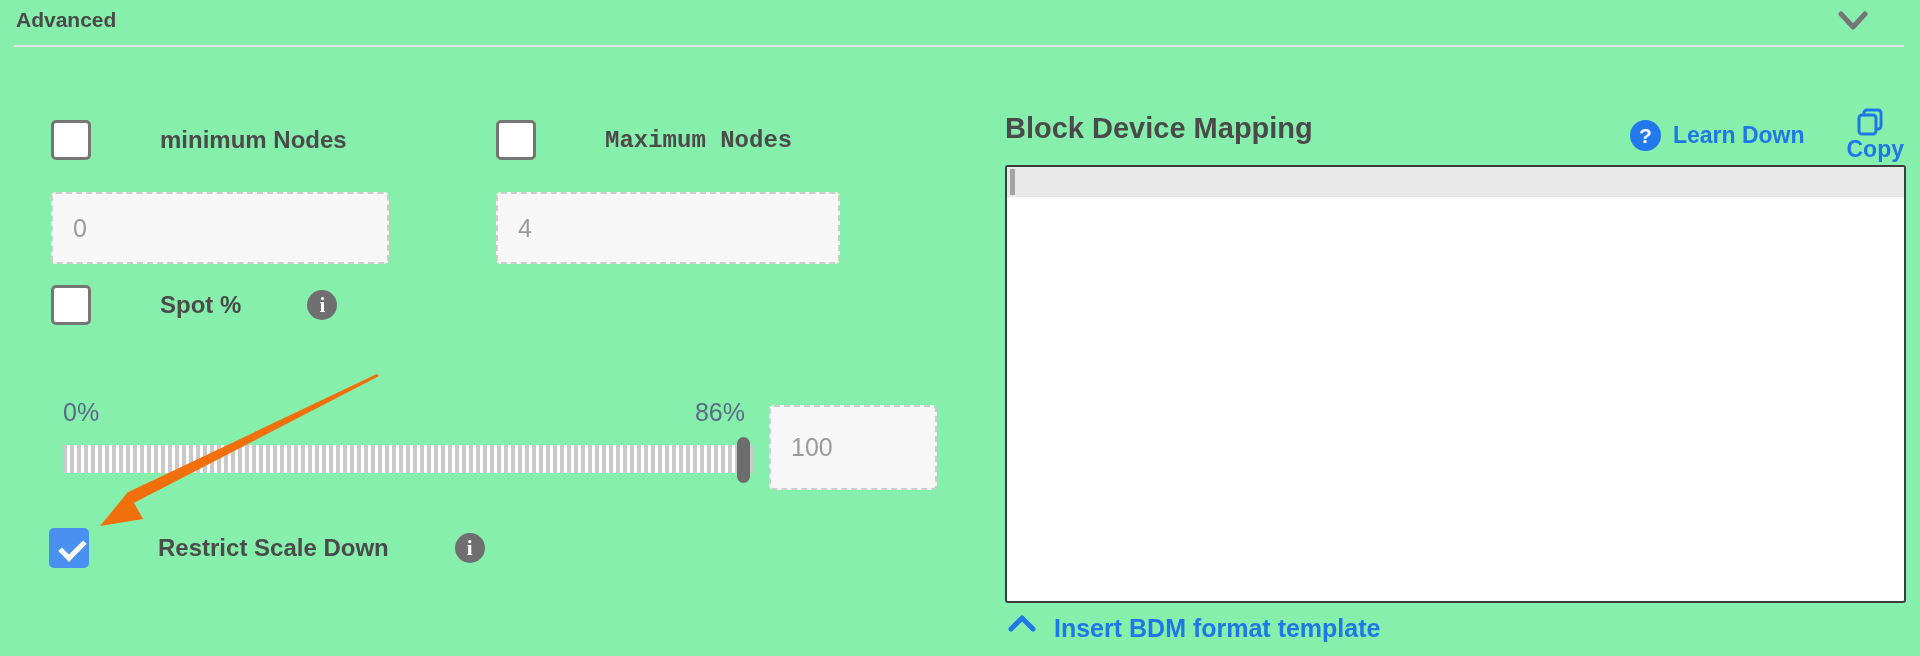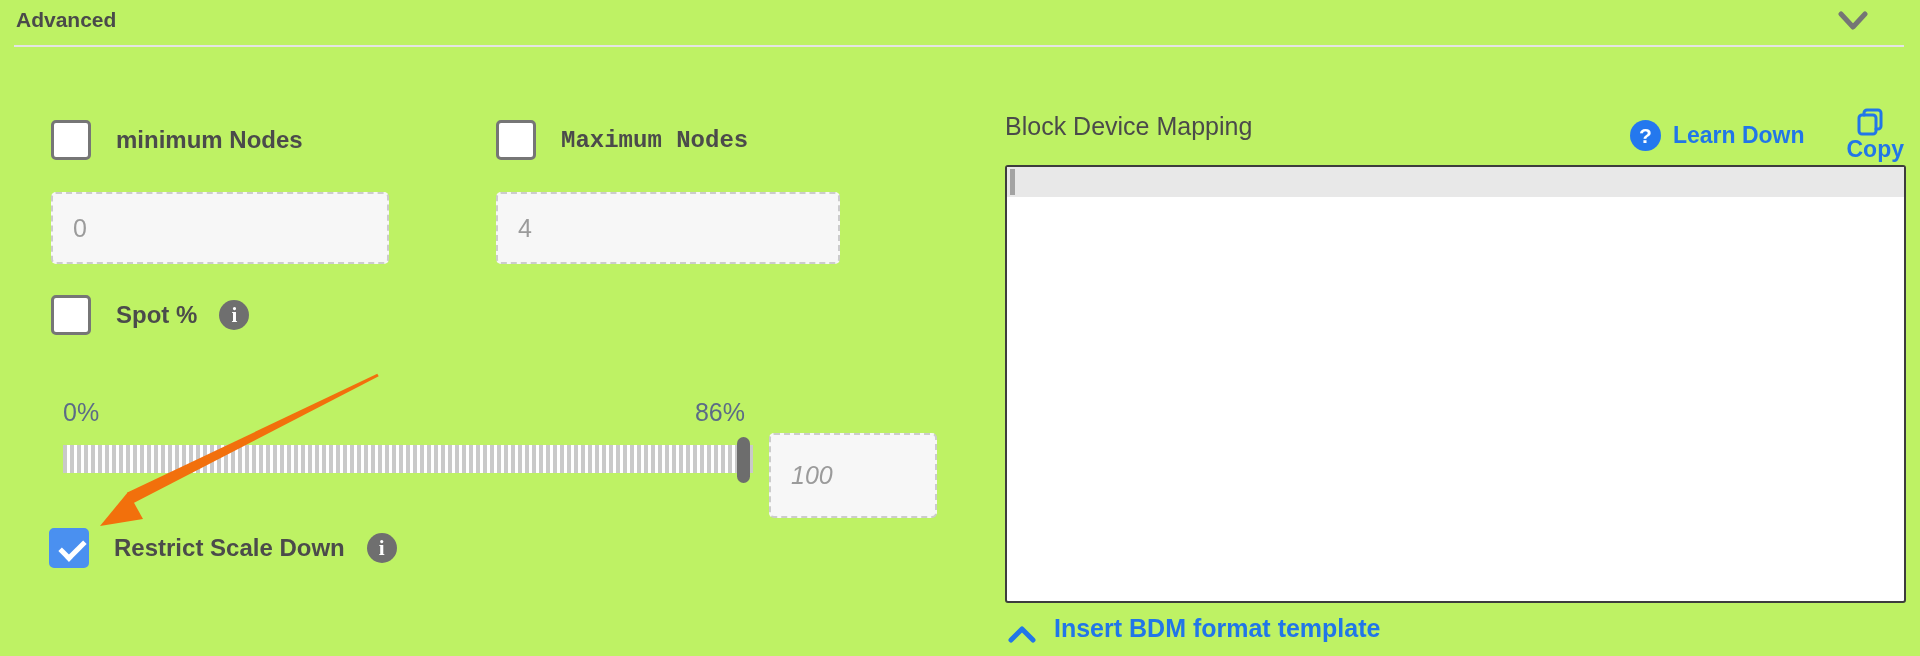"Advanced" .screen { background: #bef264 -> #86efac }
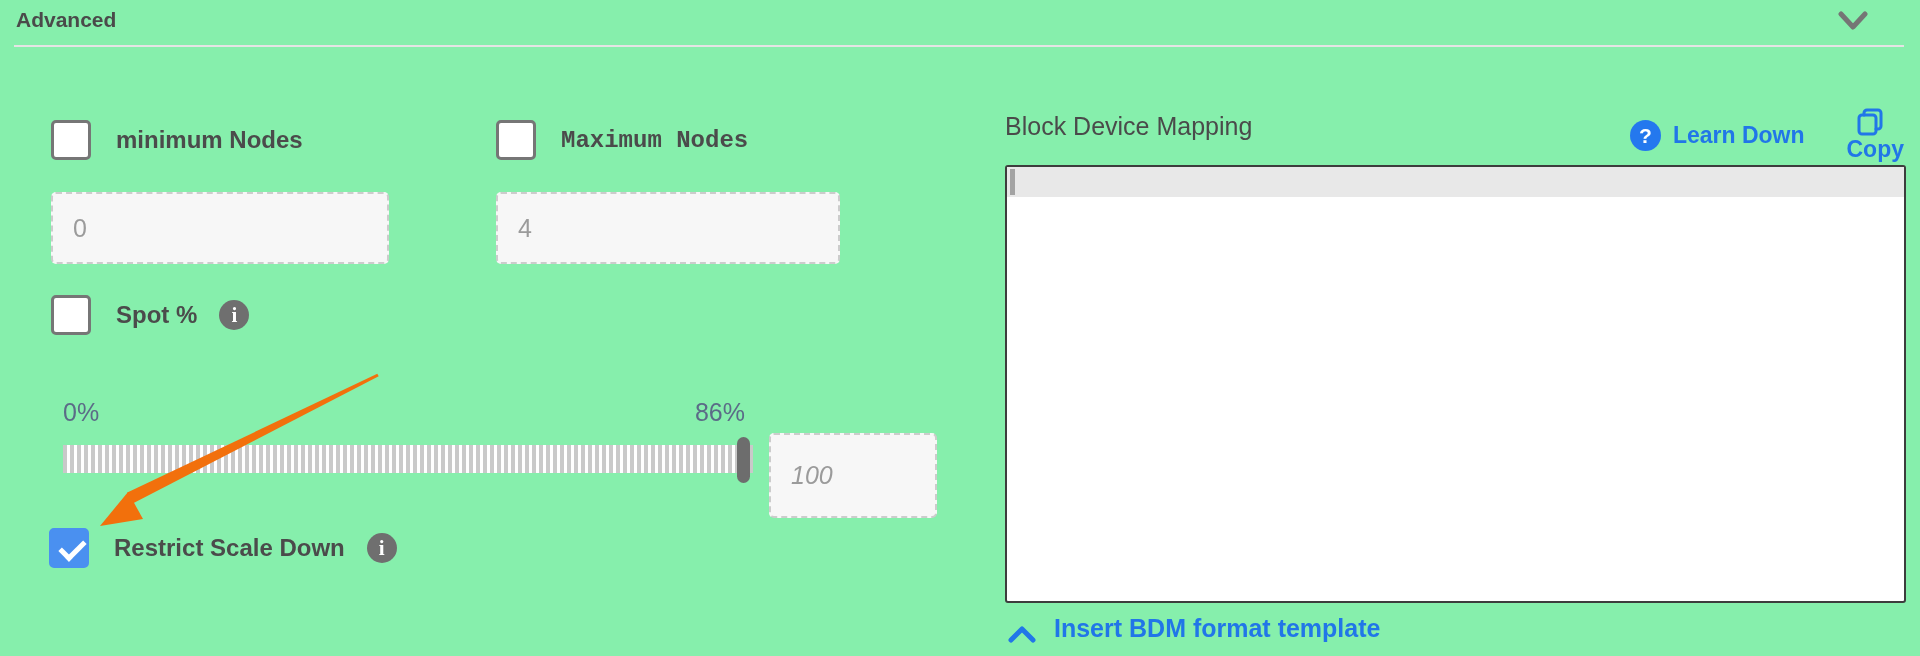"minimum Nodes" .cb-row { gap: none -> 44px }
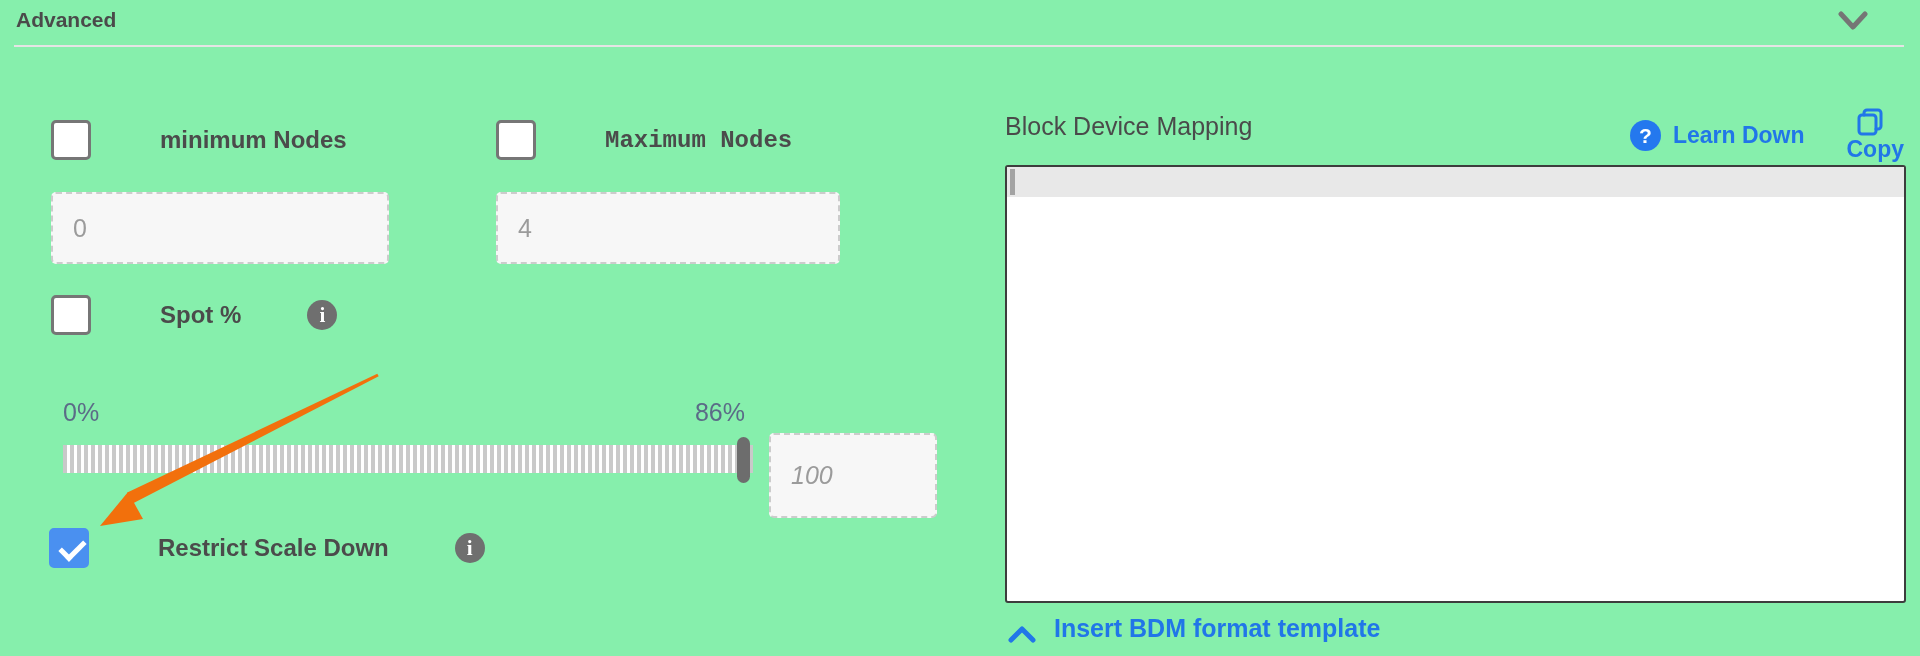"Block Device Mapping" .bdm-title { font-size: 25px -> 29px; font-weight: 400 -> 700 }
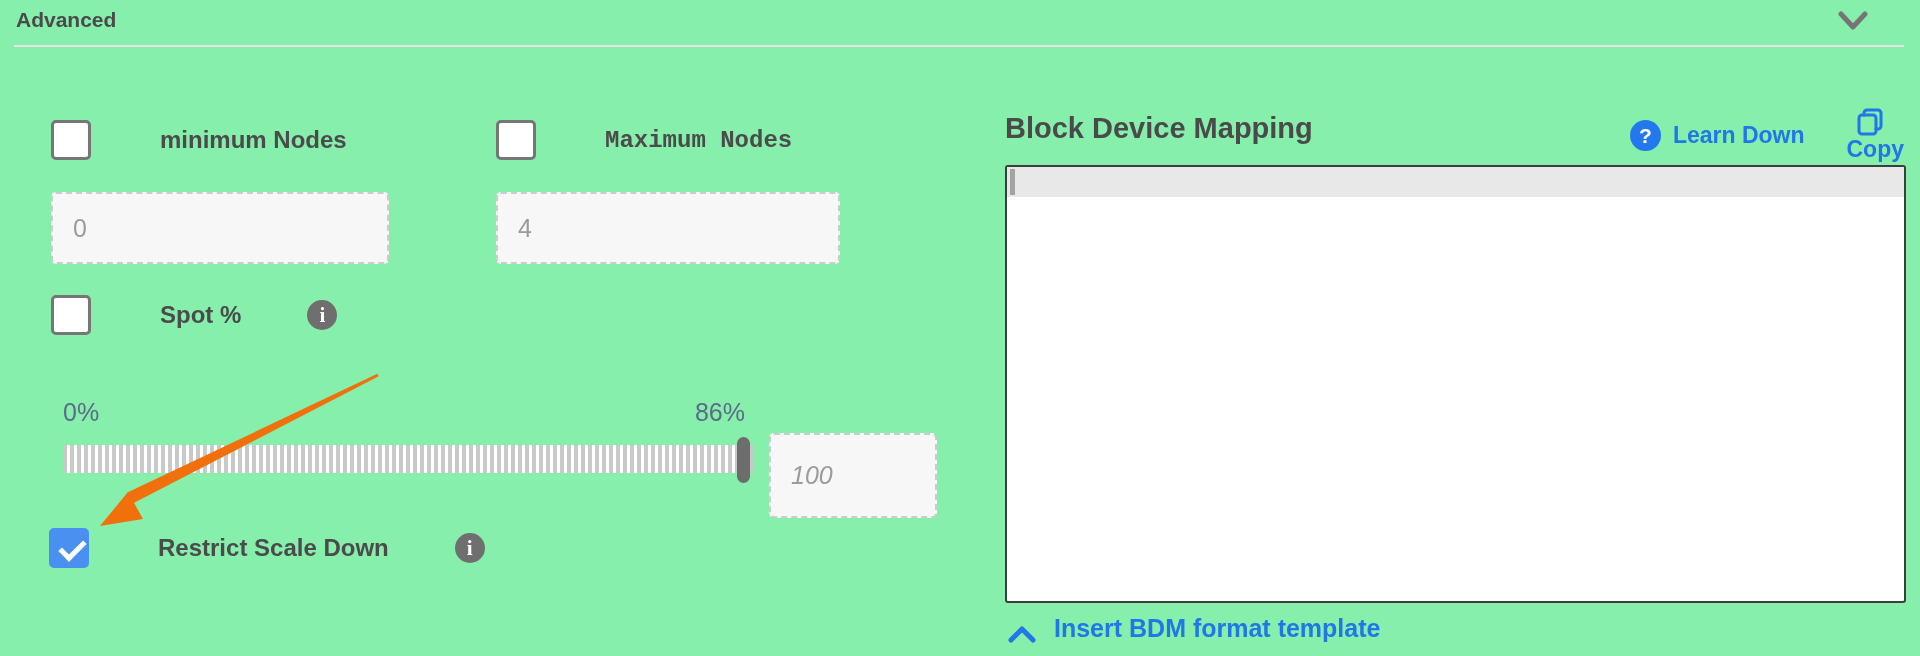"Spot %" div.cb-row { top: 295px -> 285px }
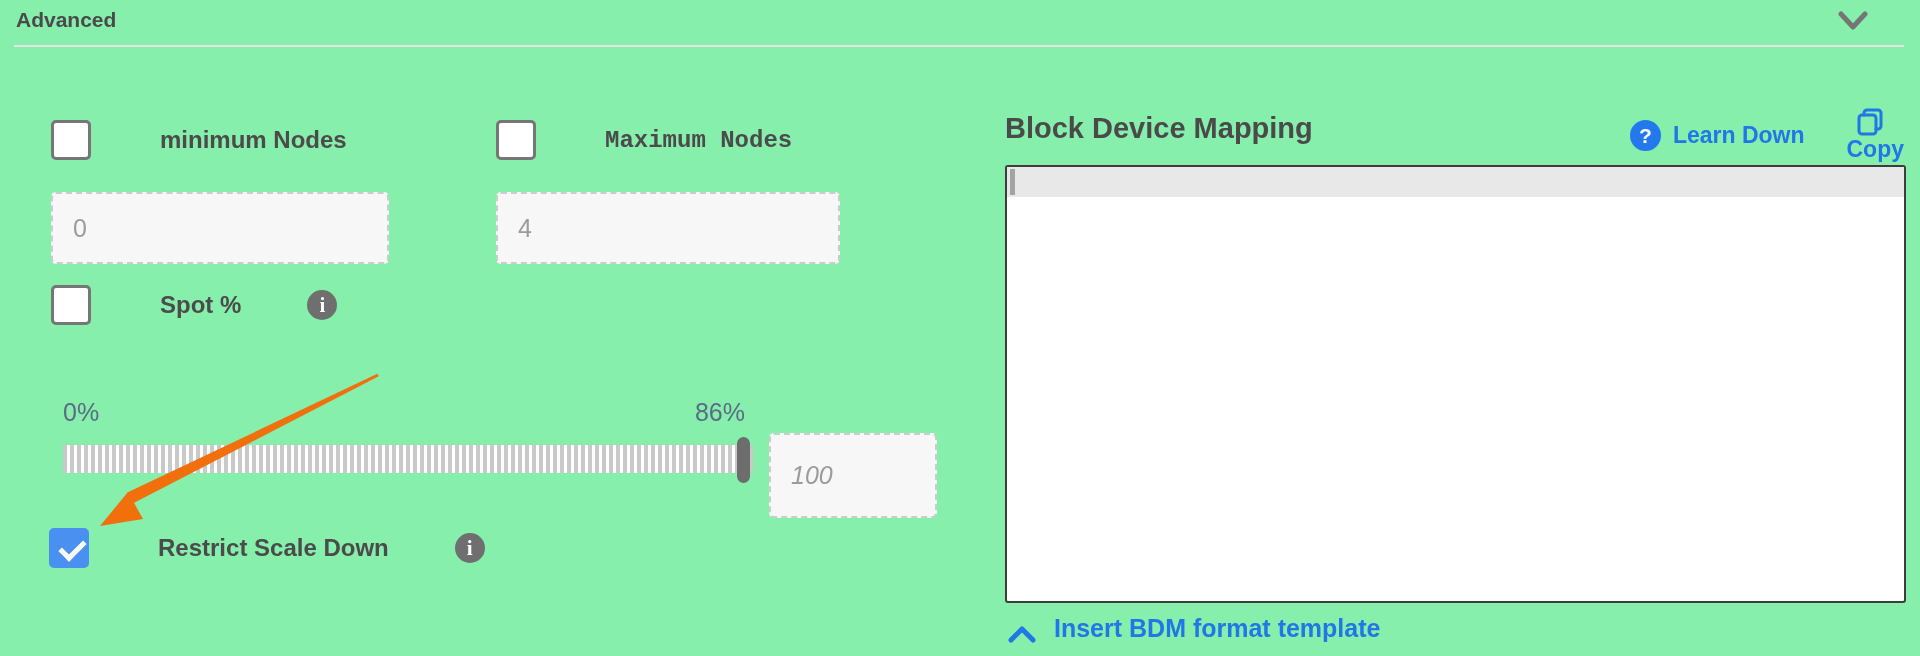"100" input.dash-input { font-style: italic -> none; top: 433px -> 405px }
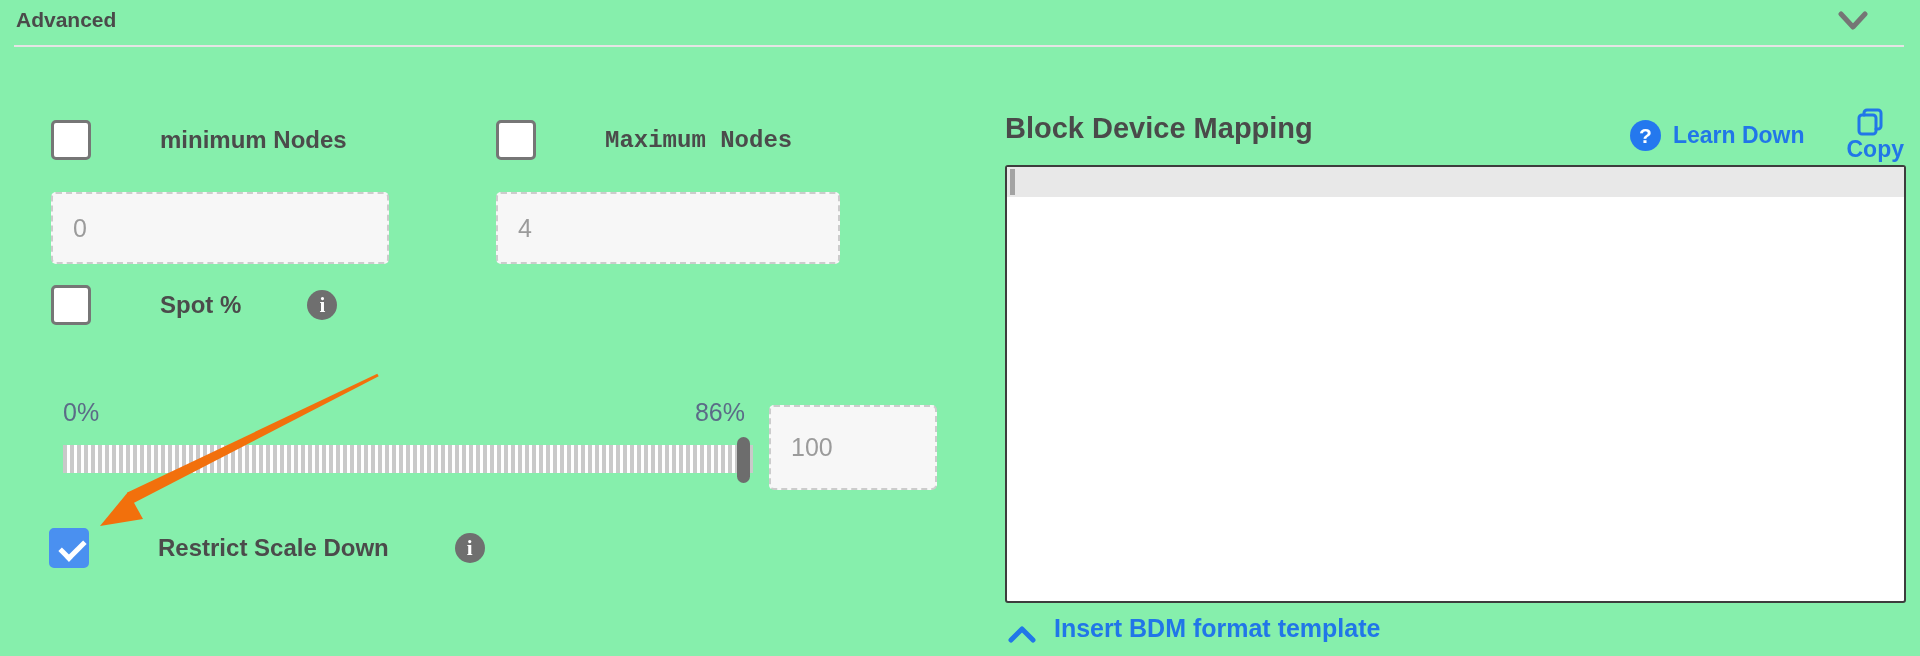"Insert BDM format template" .bdm-insert { align-items: flex-end -> flex-start }
